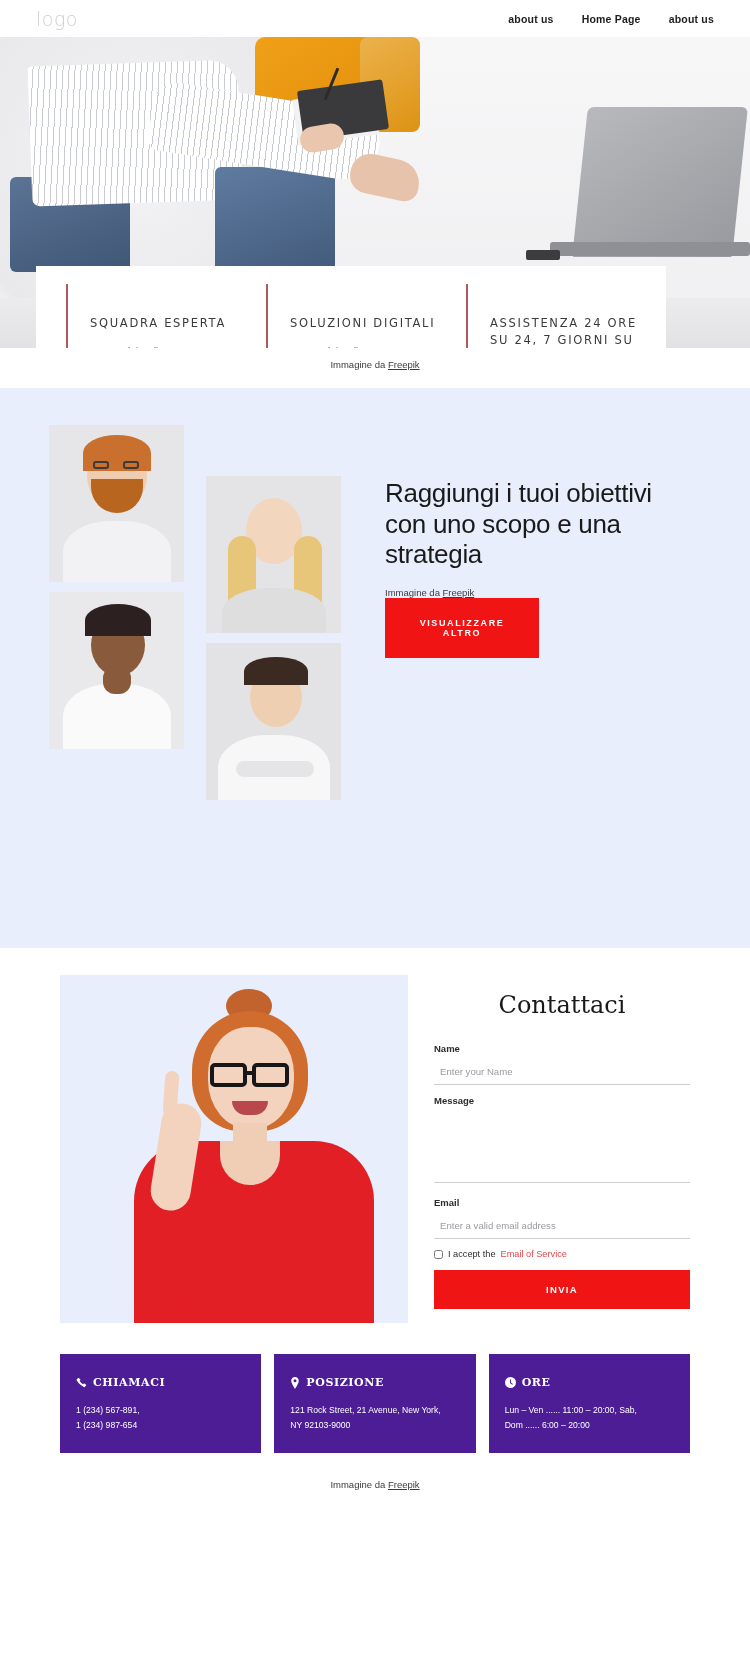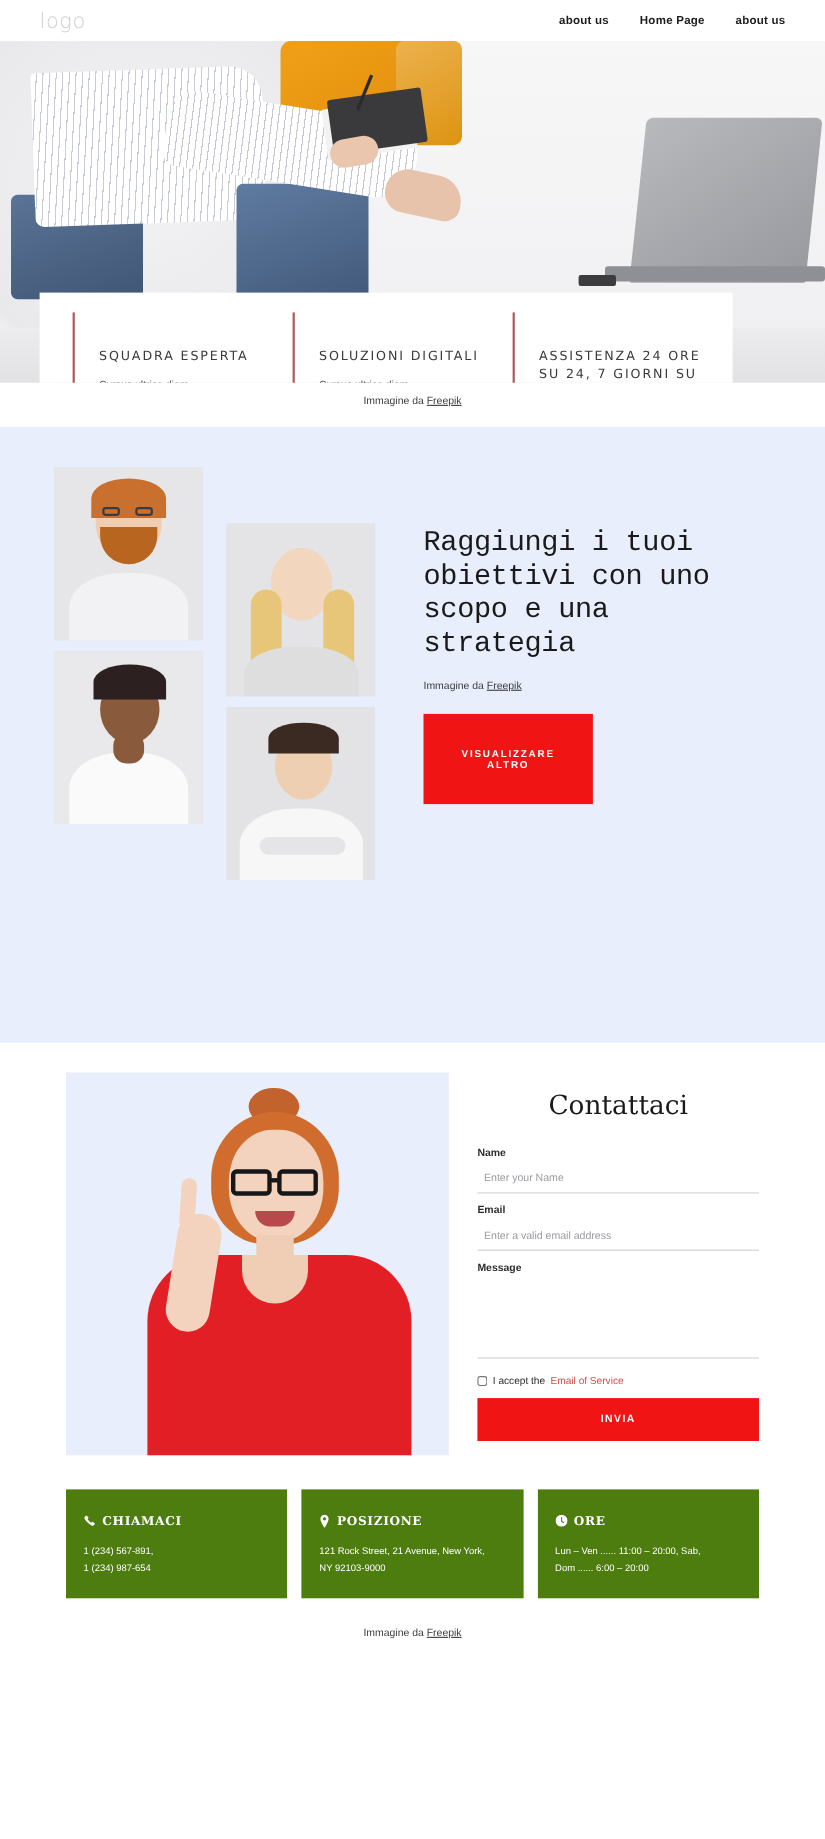"Raggiungi i tuoi obiettivi con" .team-title { font-family: Liberation Mono, monospace -> Liberation Sans, sans-serif }
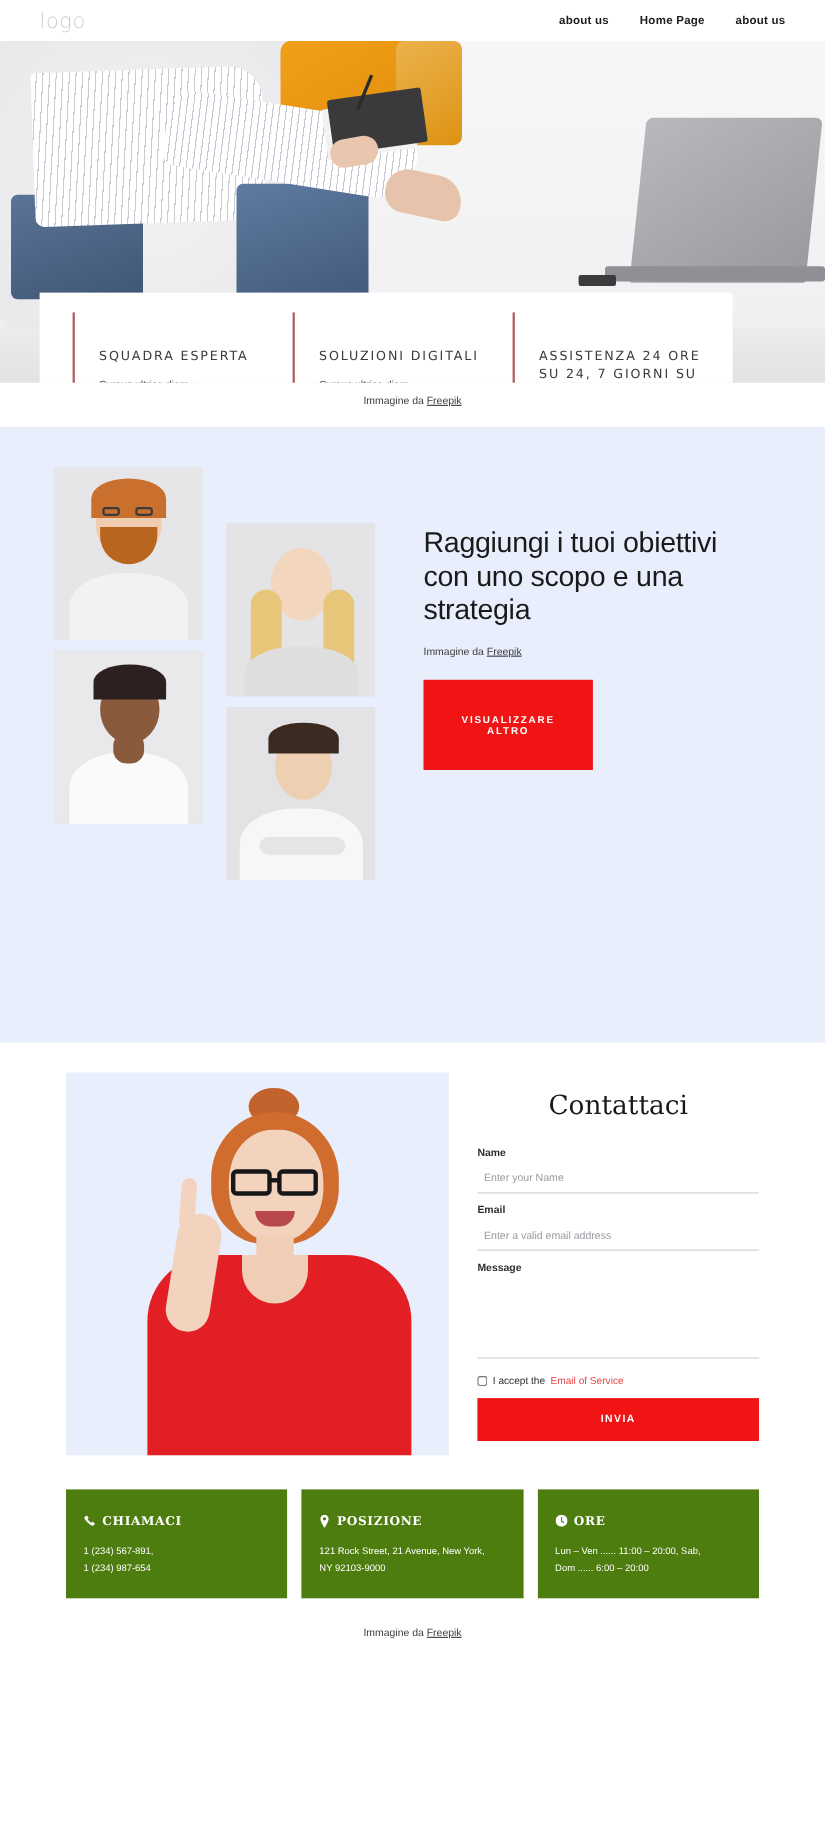"VISUALIZZARE ALTRO" .btn-red { margin-top: 20px -> none; padding: 31px 28px -> 20px 28px }
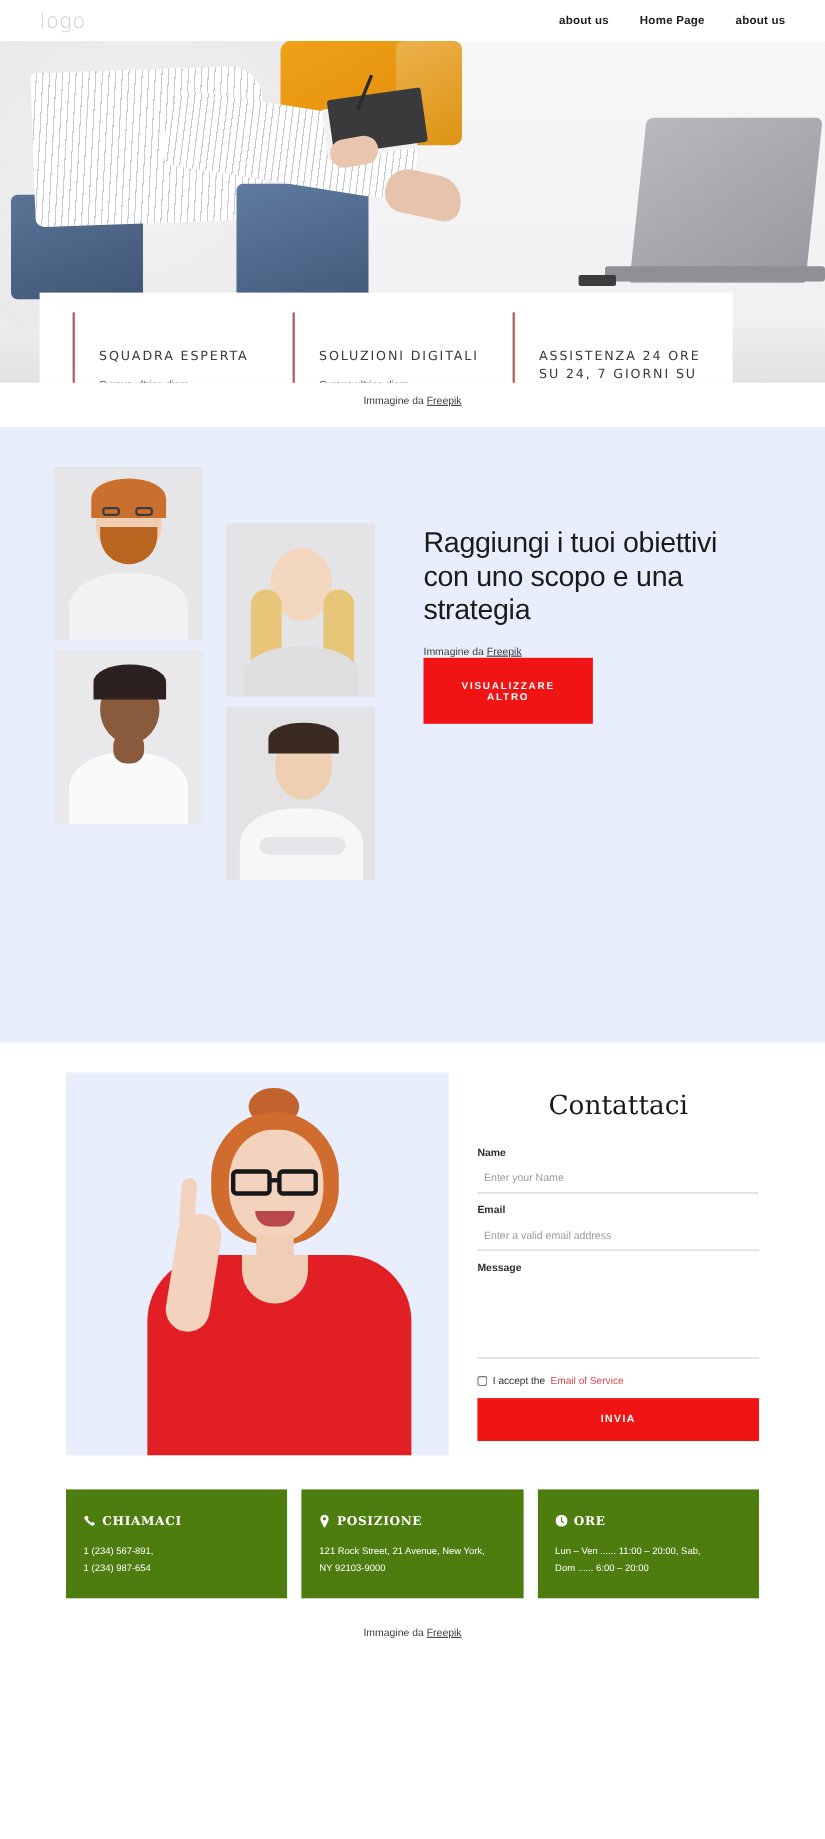"Email" div.field { order: before "Message" -> after "Message" }
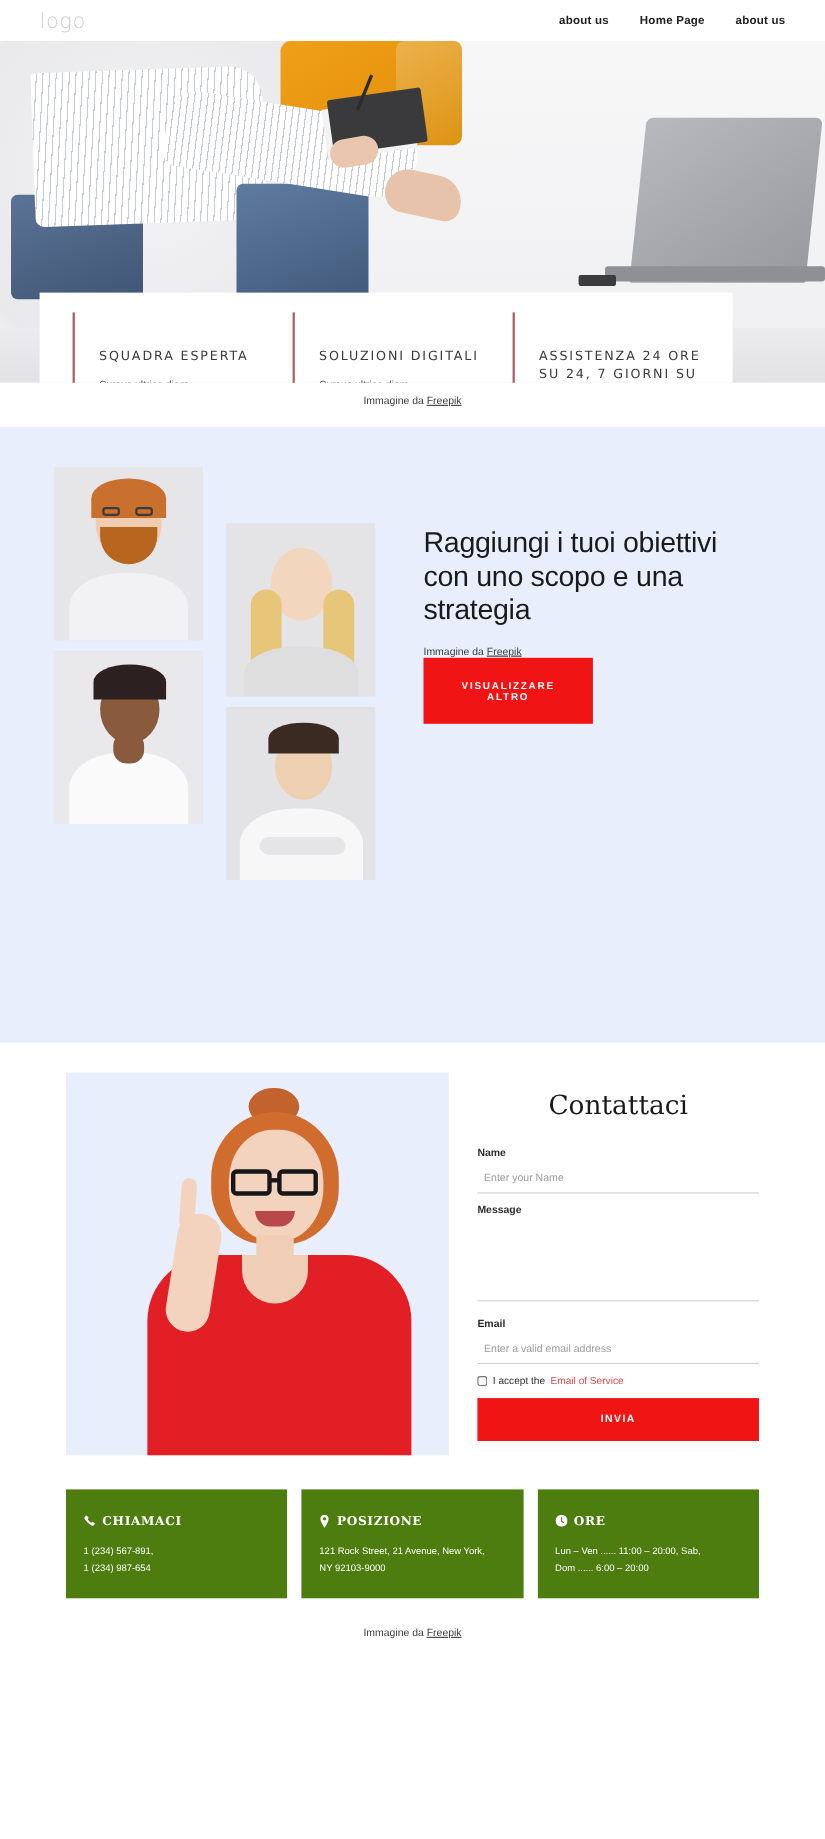"CHIAMACI" .info-card { background: #4d7c0f -> #4c1d95 }
